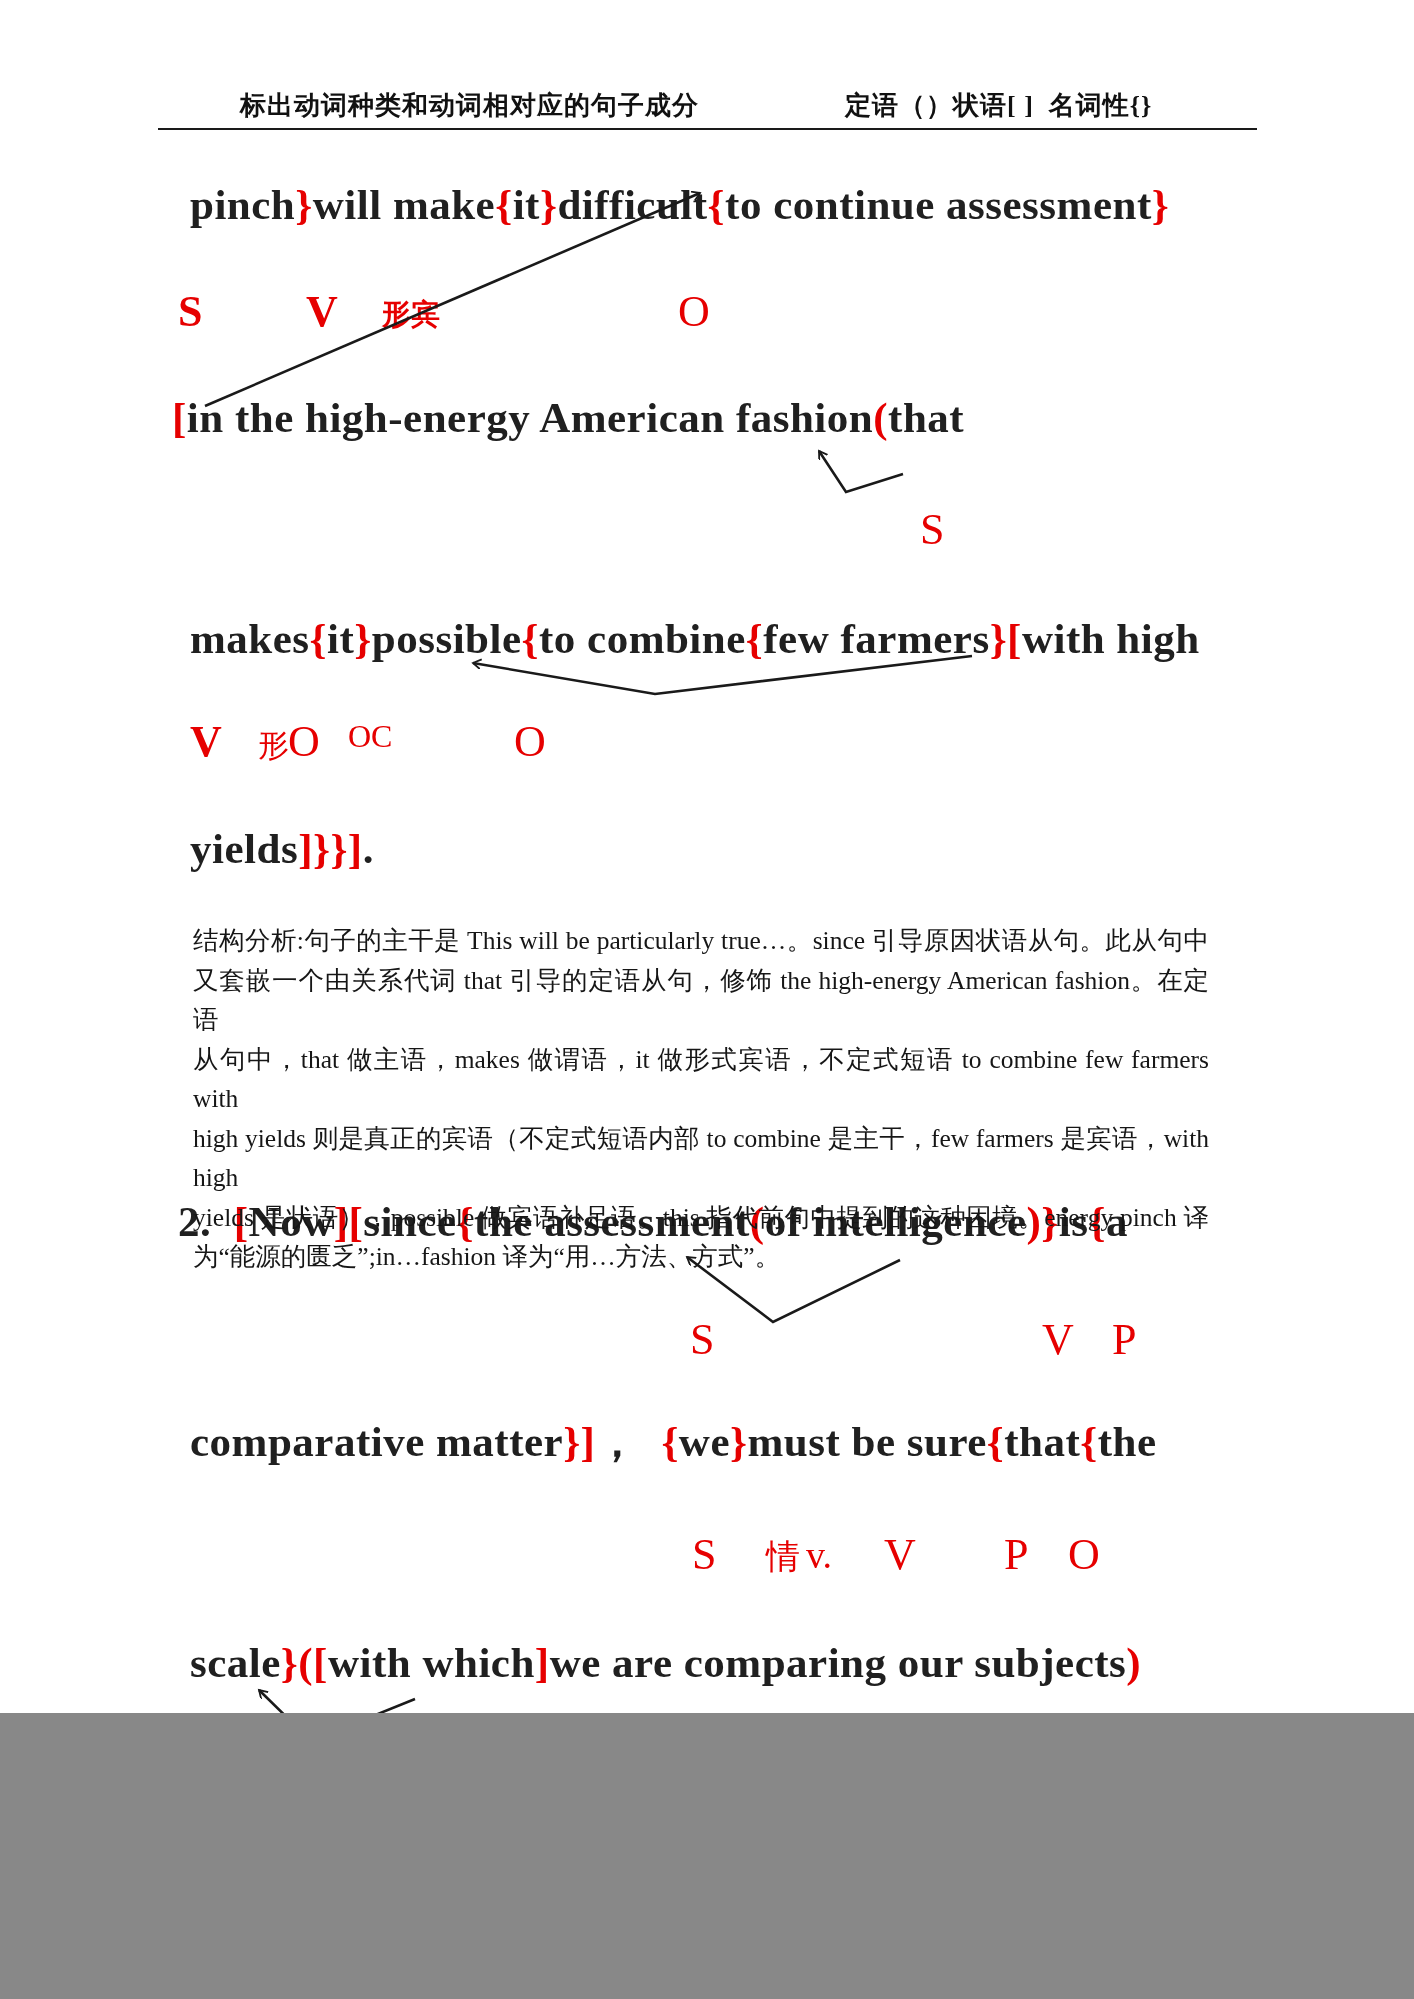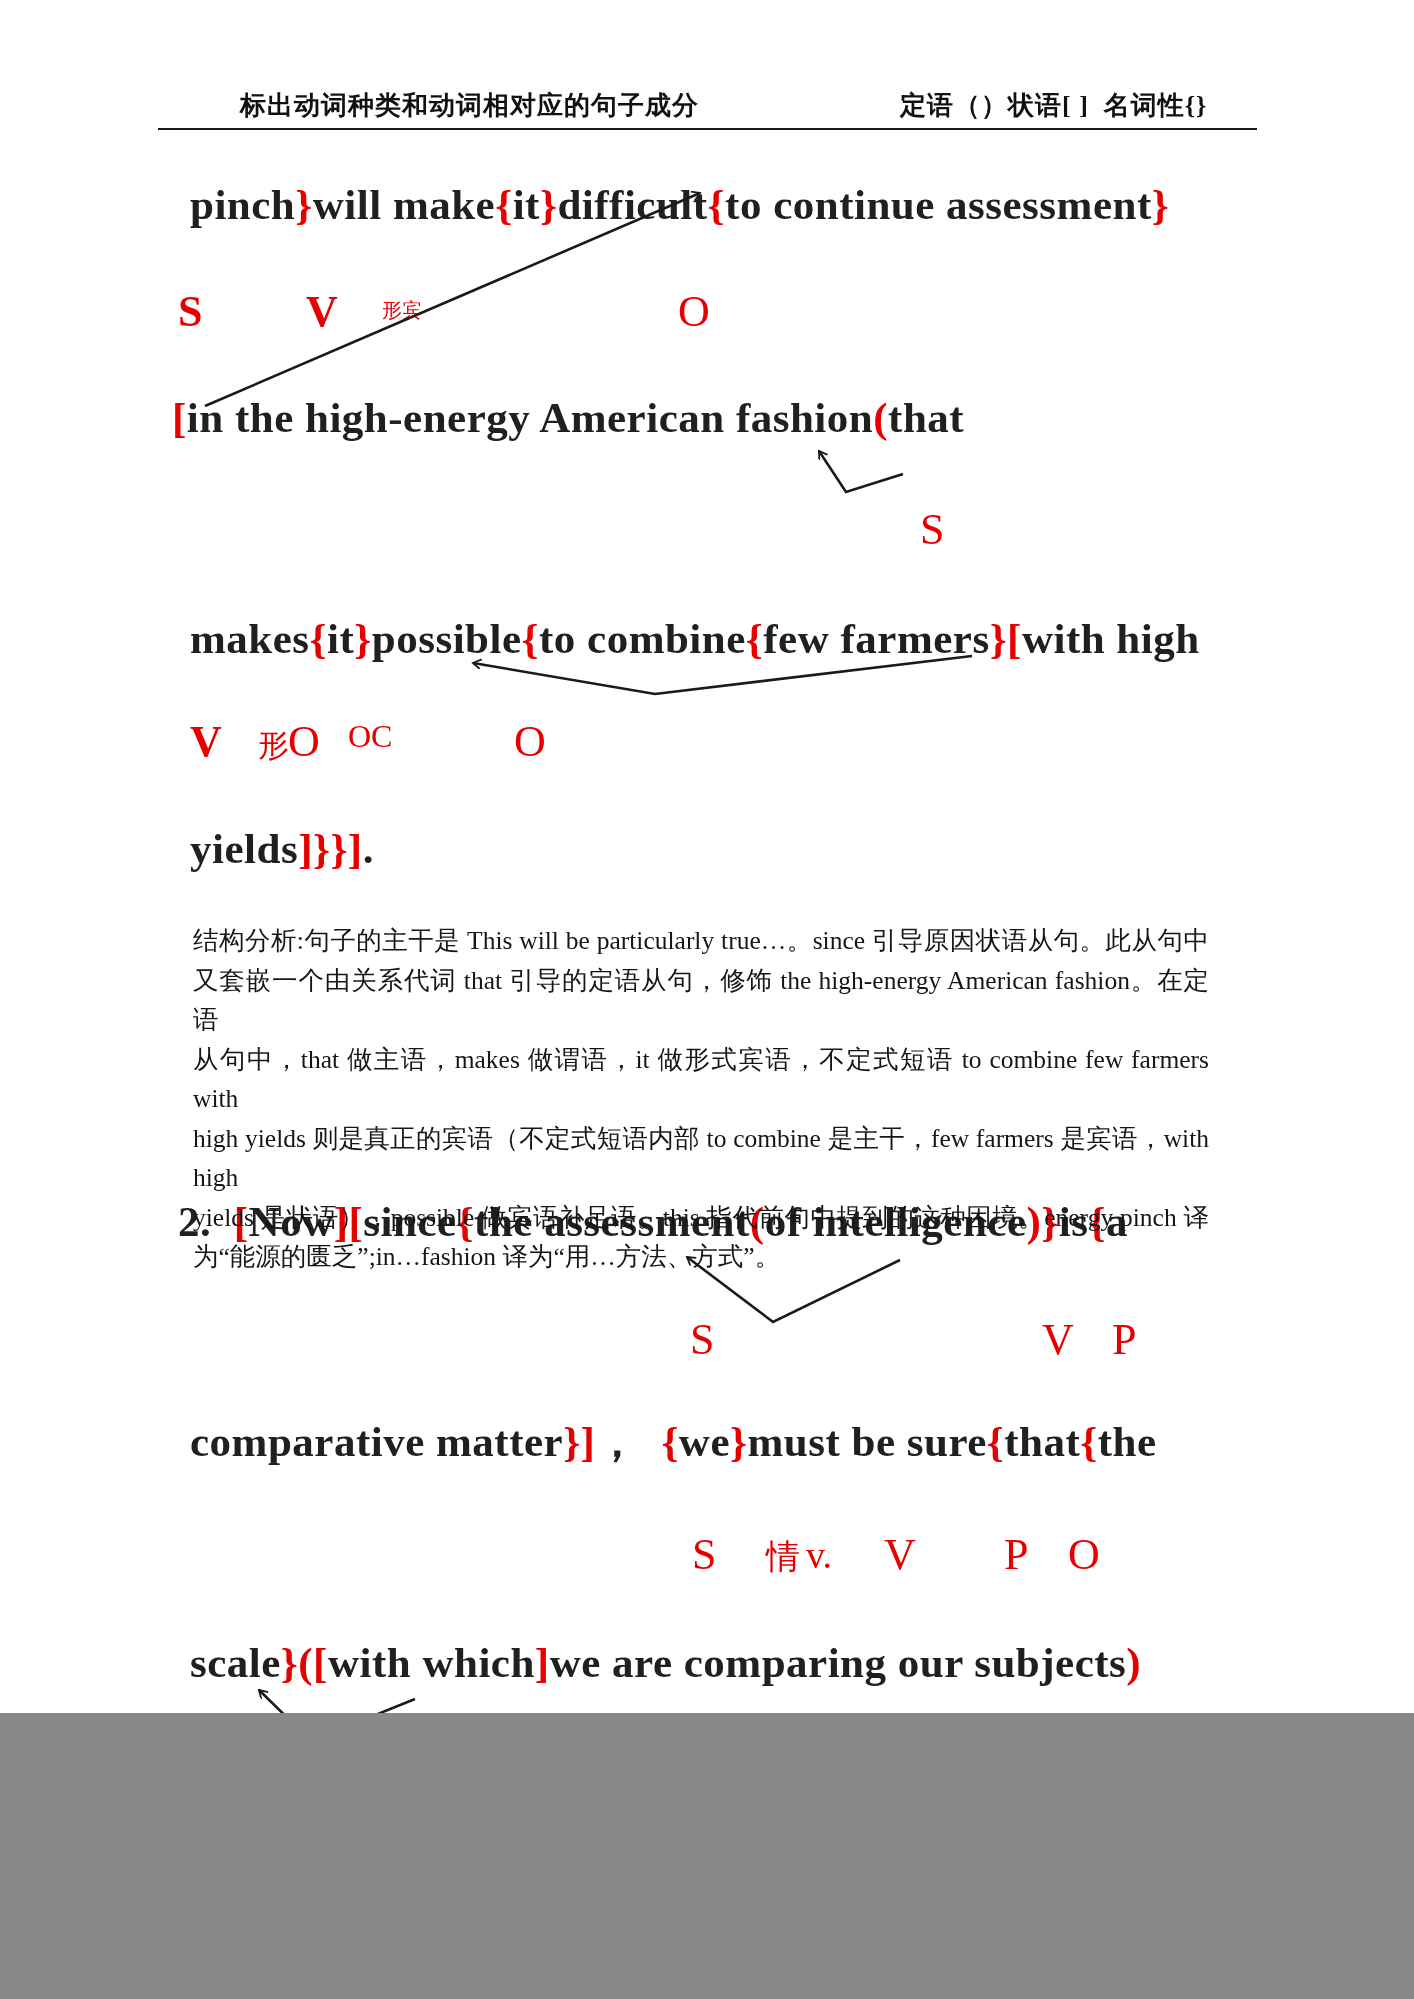"定语（）状语[ ] 名词性{}" .hdr-right { left: 900px -> 845px }
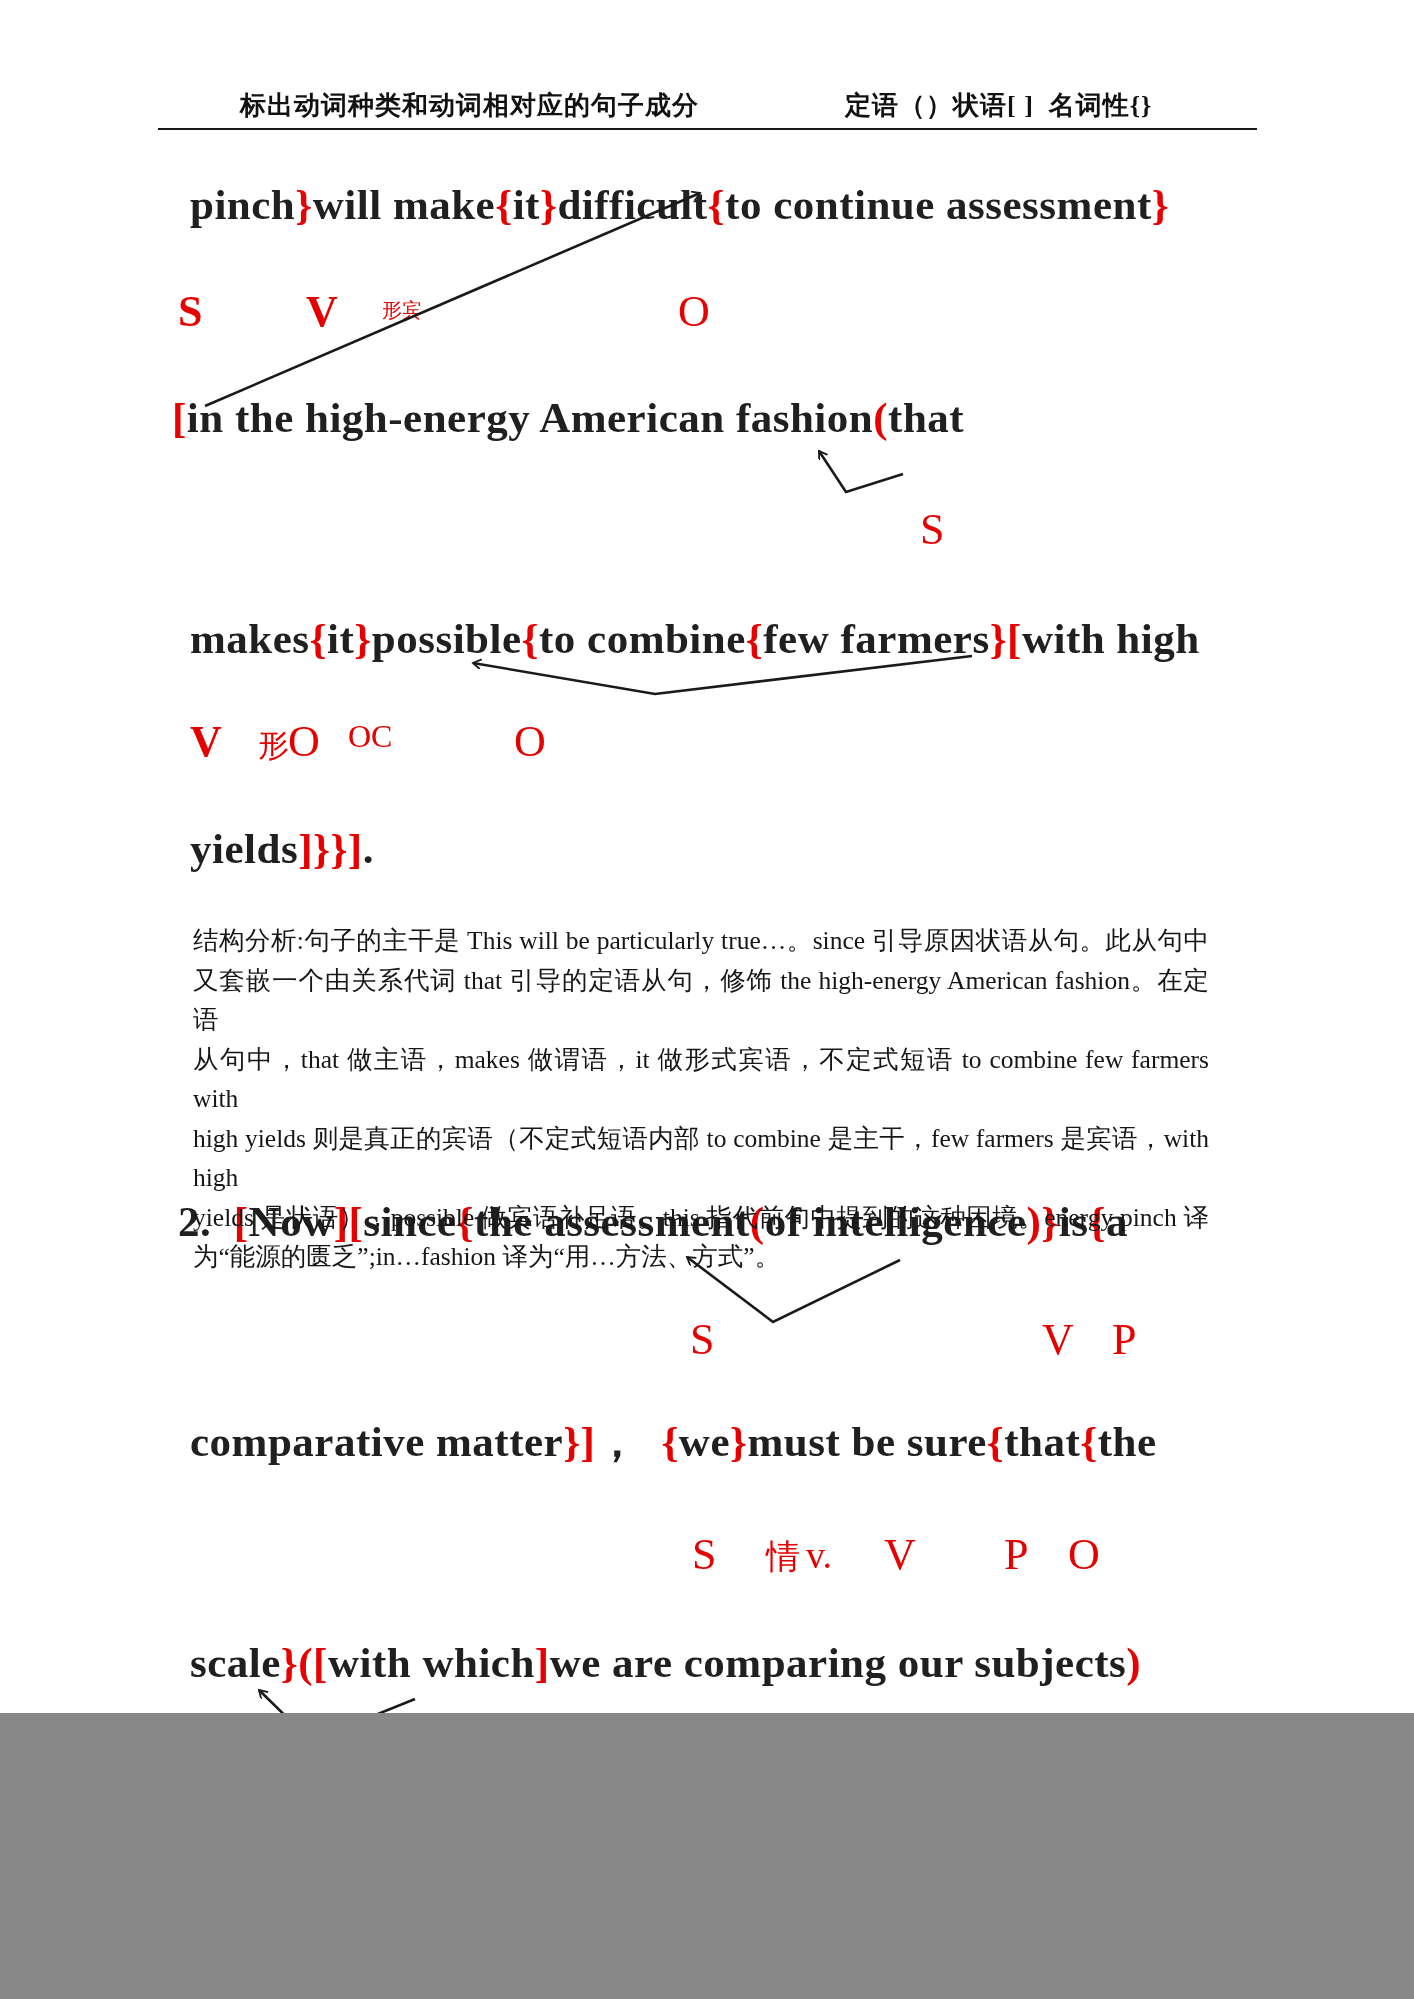"形宾" span.glabel { font-size: 20px -> 29px; font-weight: normal -> bold }
